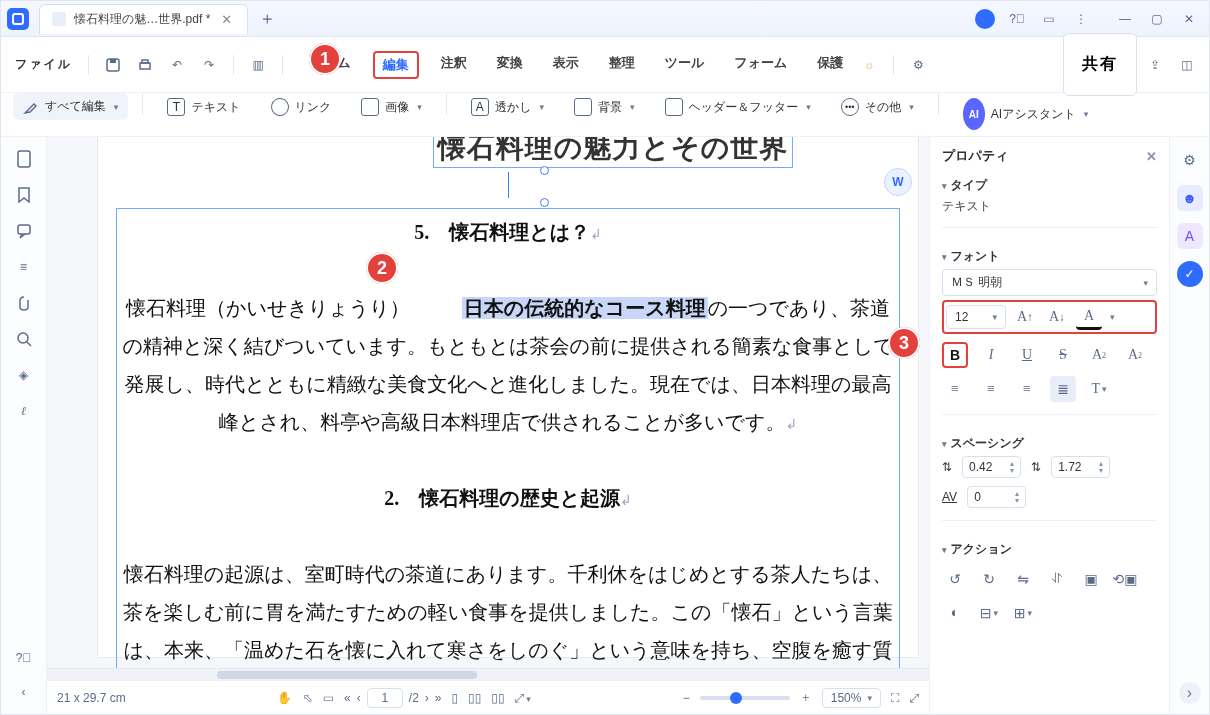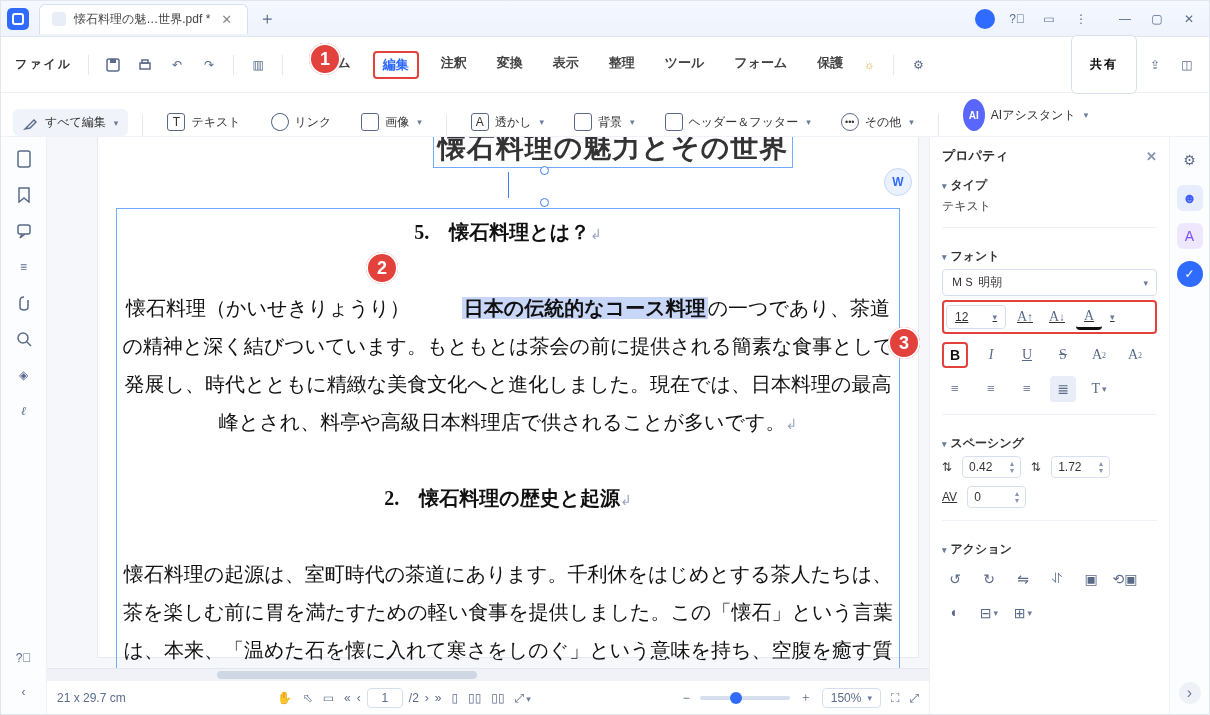"共有" .share-btn { font-size: 12px -> 16px }
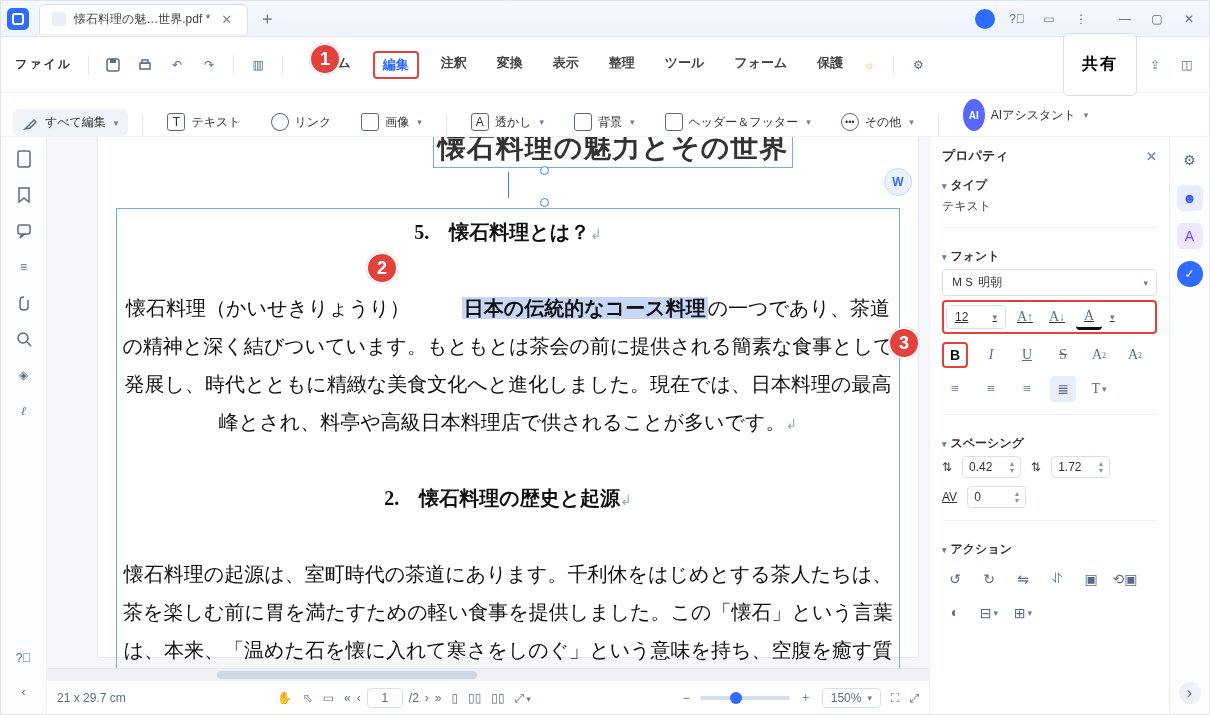"すべて編集" .toolbar { align-items: flex-end -> flex-start }
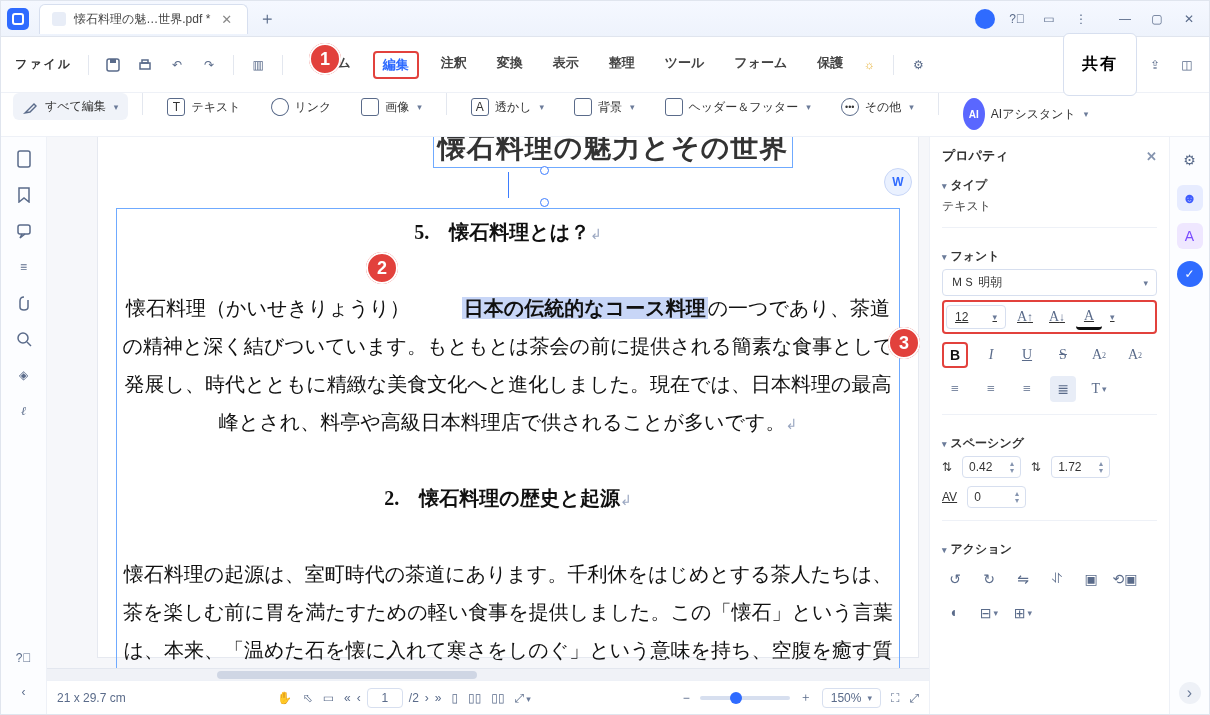"12" .font-size-row { text-decoration: underline -> none }
